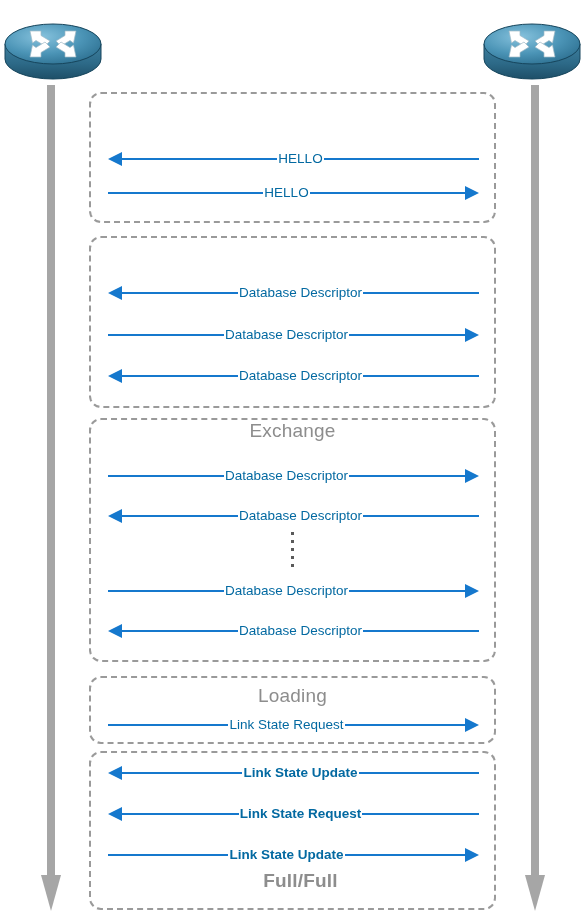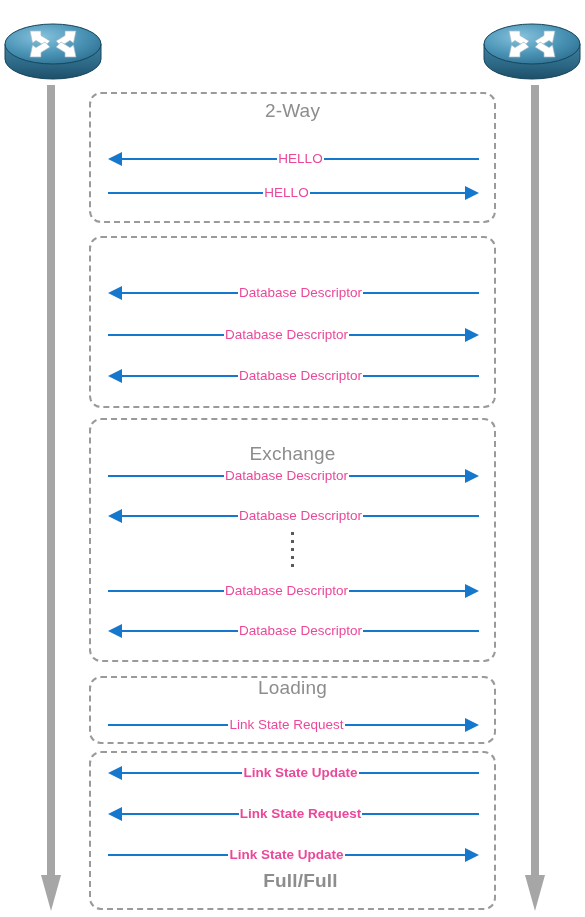"2-Way" div.phase-title { html: <div>2-Way</div> -> none }
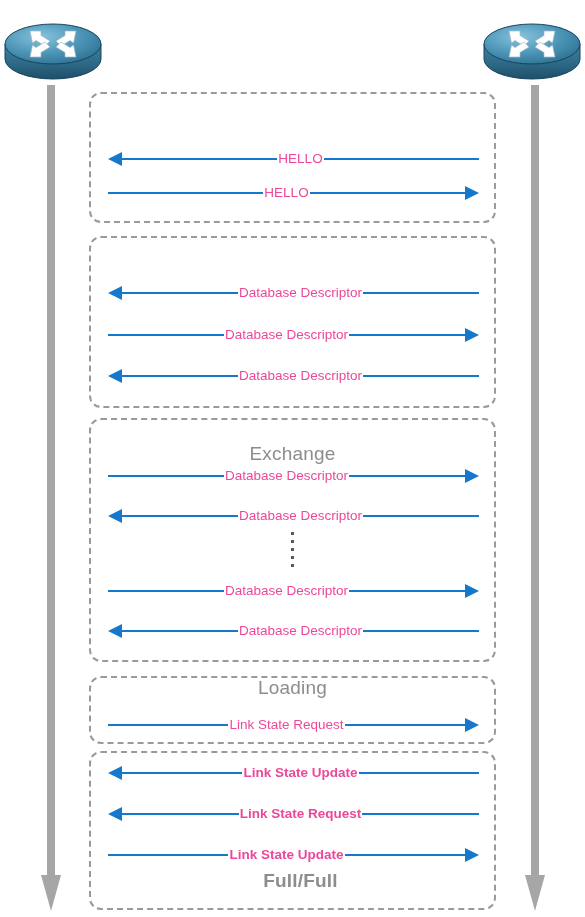"HELLO" .msg .lbl { color: #ec4899 -> #0369a1 }
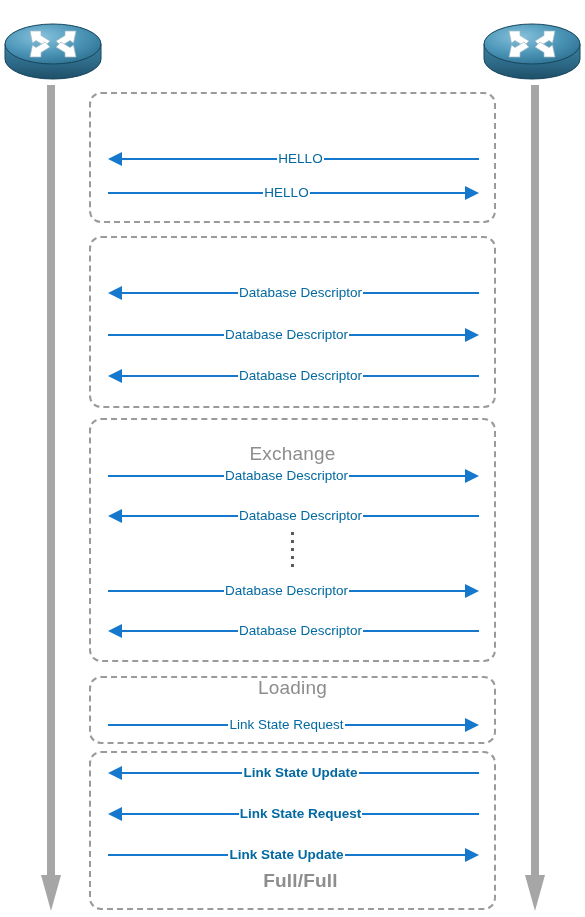"Exchange" div.phase-title { margin-top: 24px -> 1px }
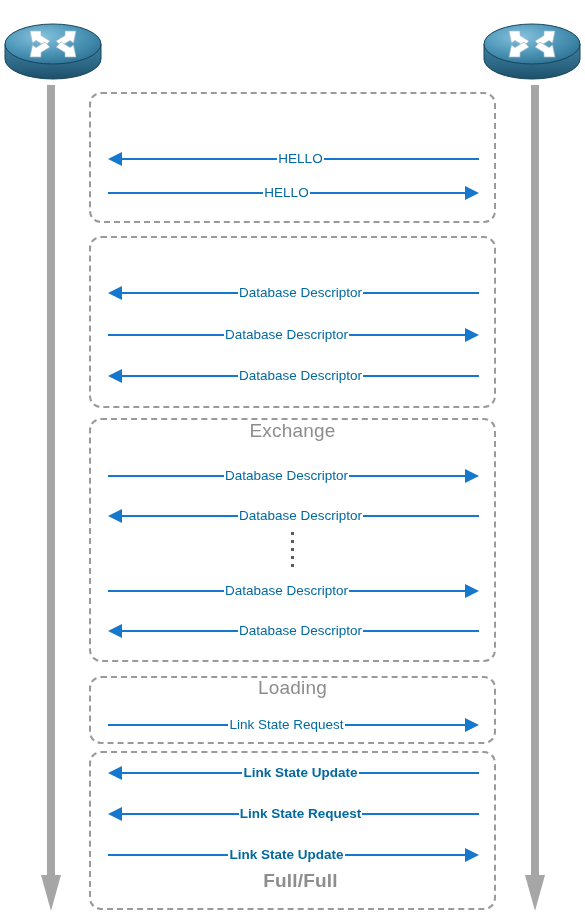"Loading" div.phase-title { margin-top: 0 -> 8px }
